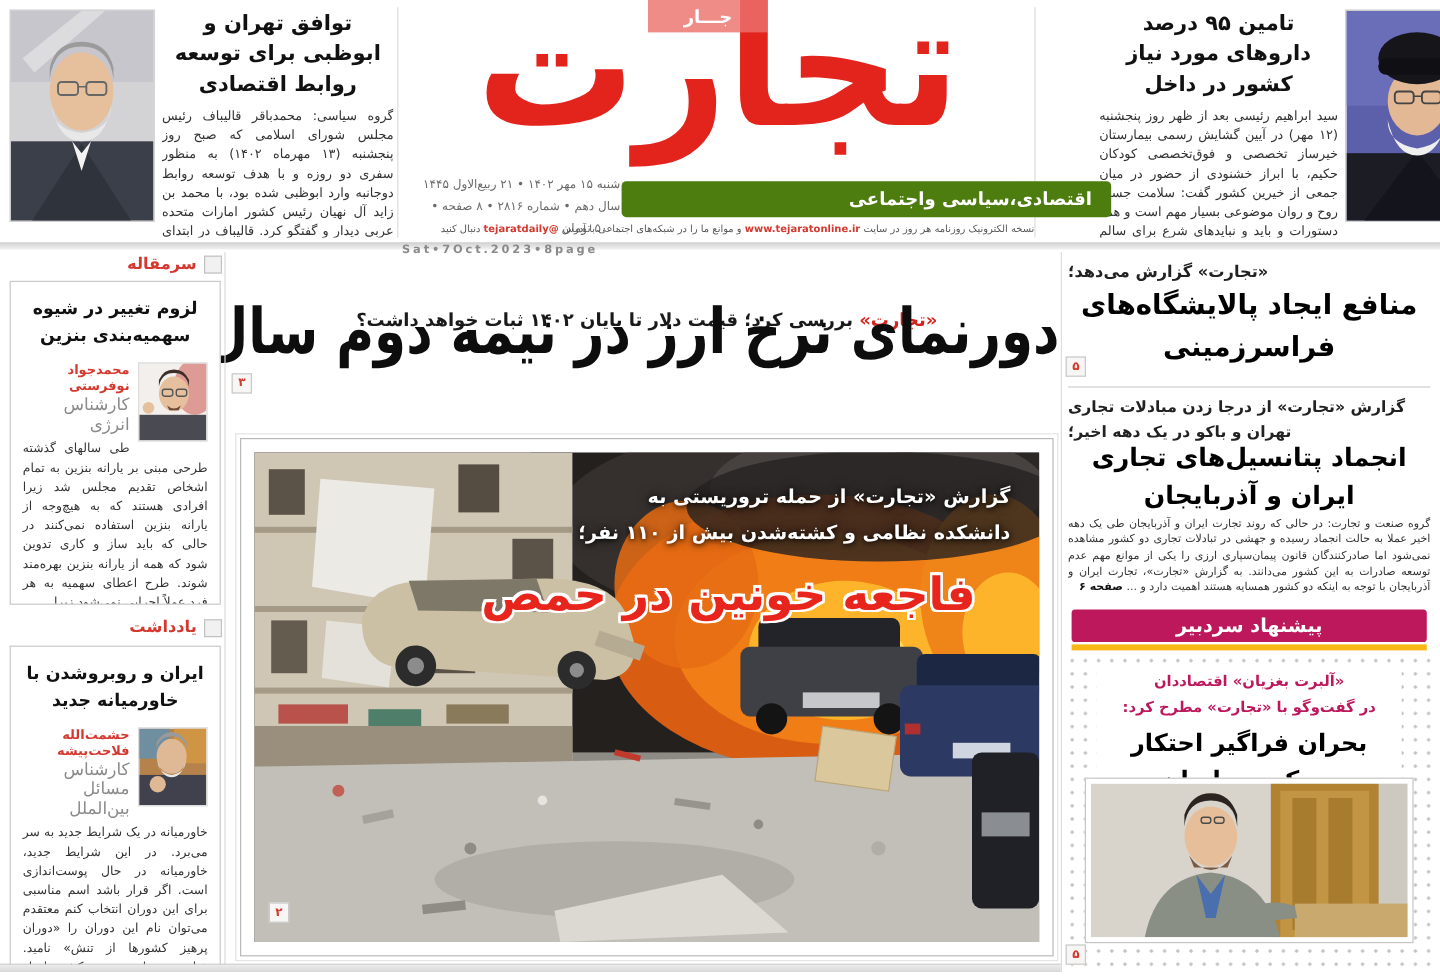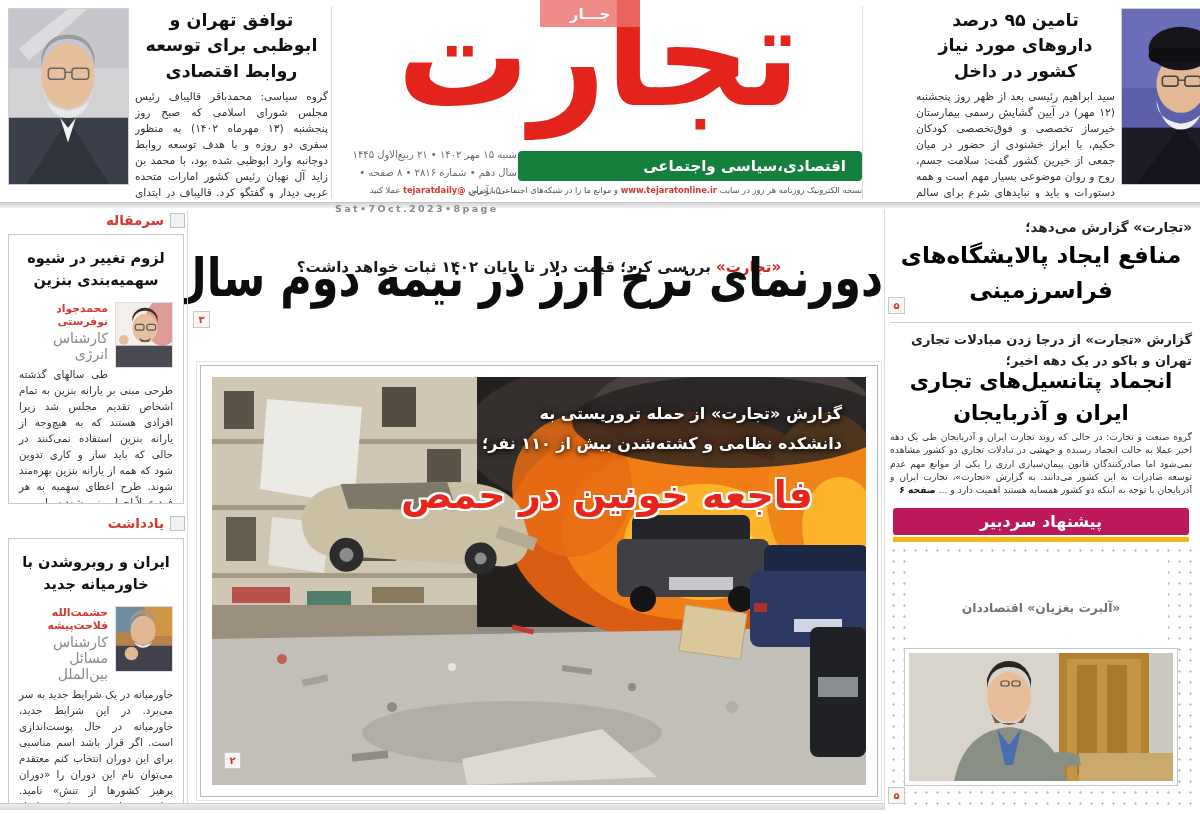"اقتصادی،سیاسی واجتماعی" .ribbon { background: #15803d -> #4d7c0f; width: 344px -> 408px }
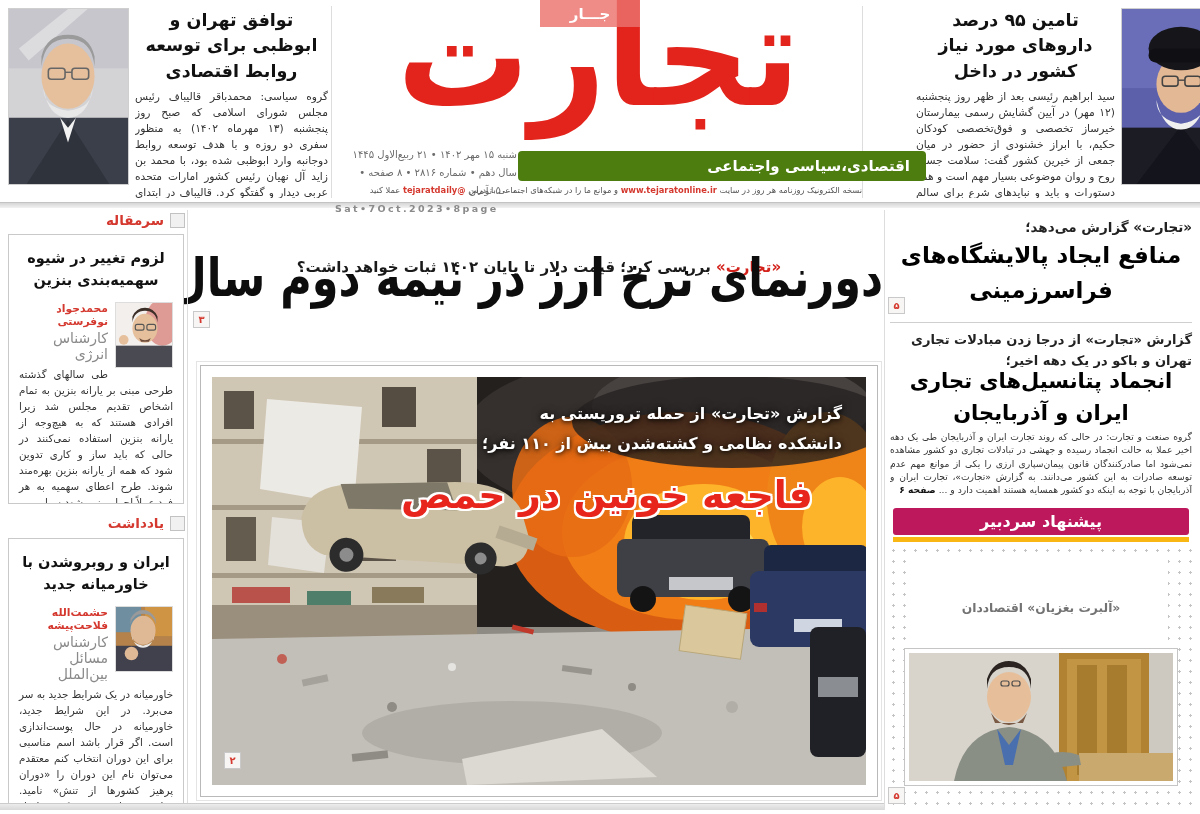"عملا کنید" span { text: عملا -> دنبال }
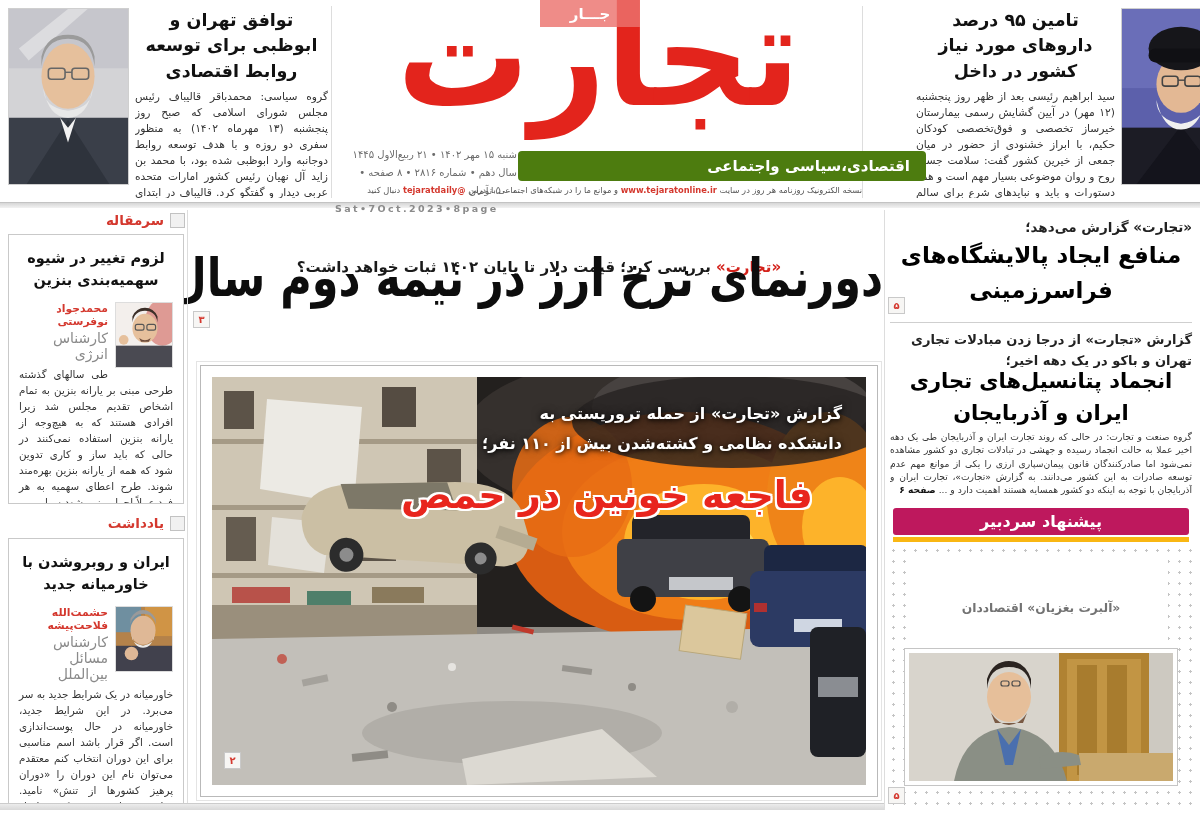"«تجارت» گزارش می‌دهد؛" .rc-kicker { text-align: right -> left }
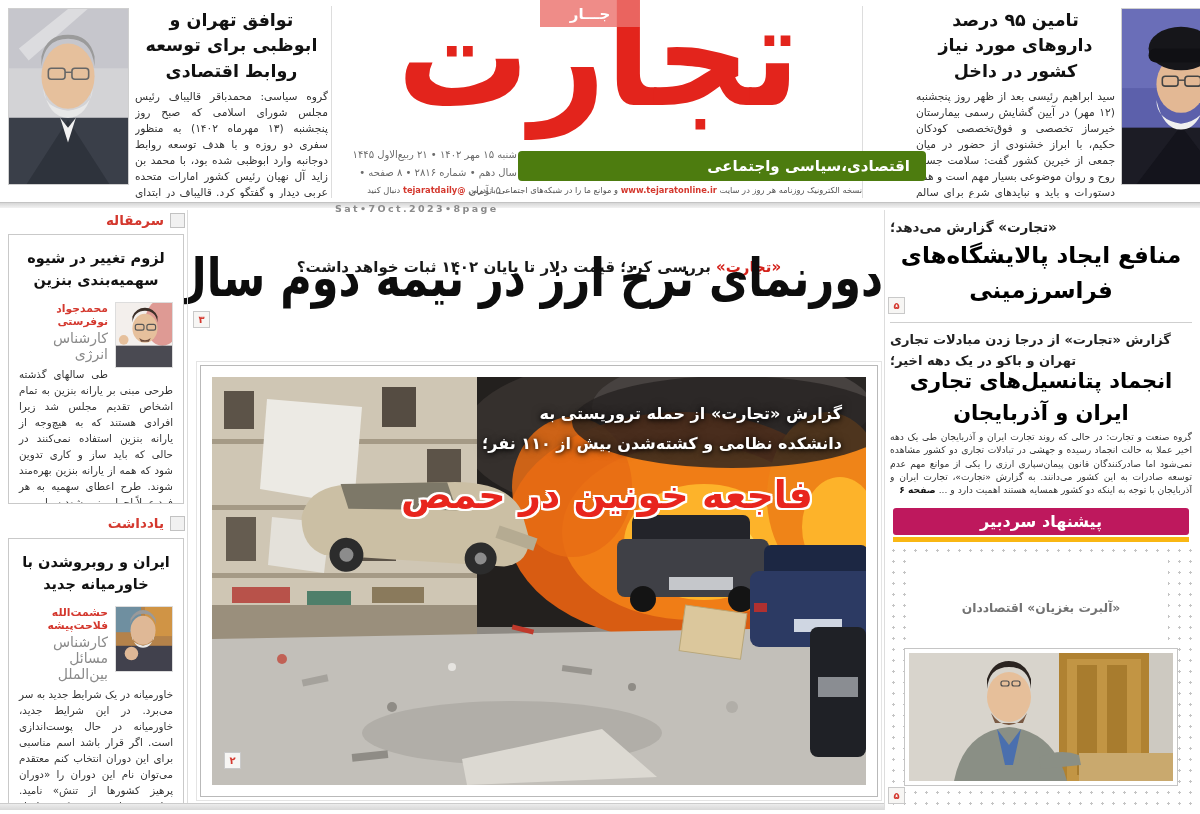"«آلبرت بغزیان» اقتصاددان" .pick-kicker { color: #737373 -> #be185d; margin-top: 40px -> none }
